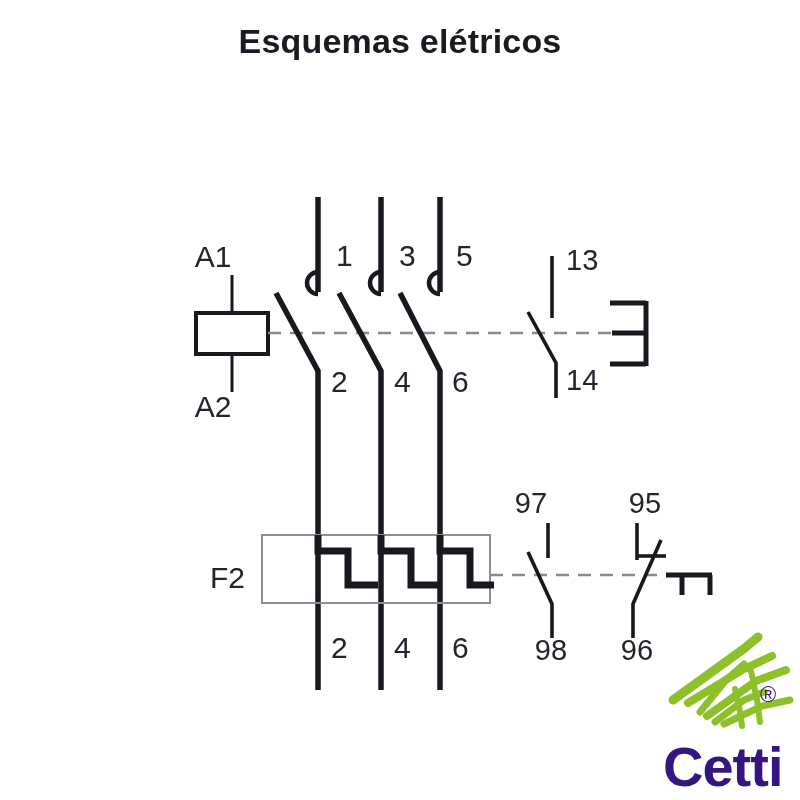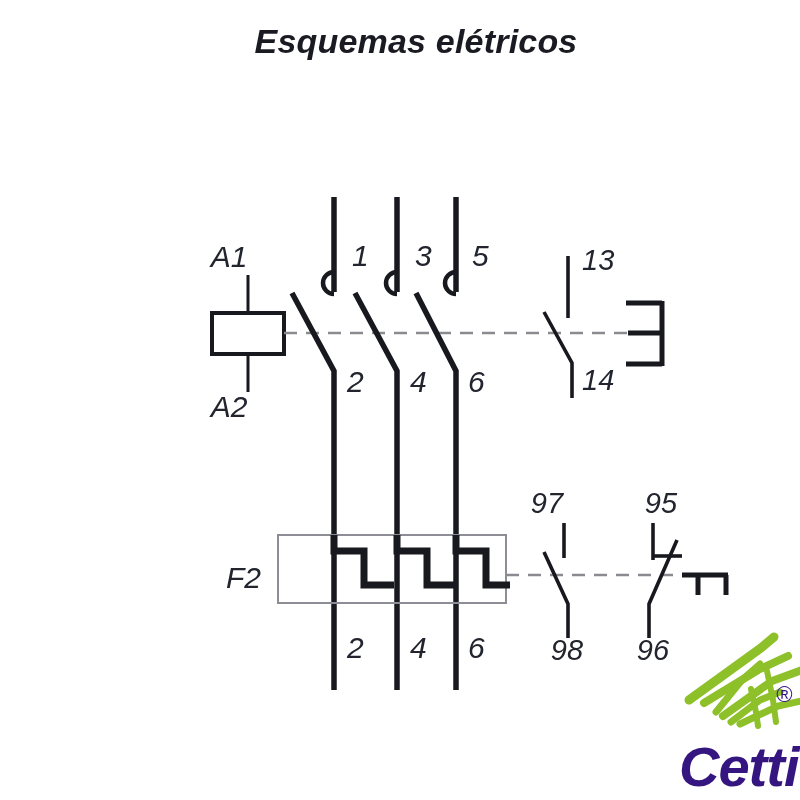"Esquemas elétricos" #schematic-root { font-style: italic -> none; left: 16px -> 0 }
